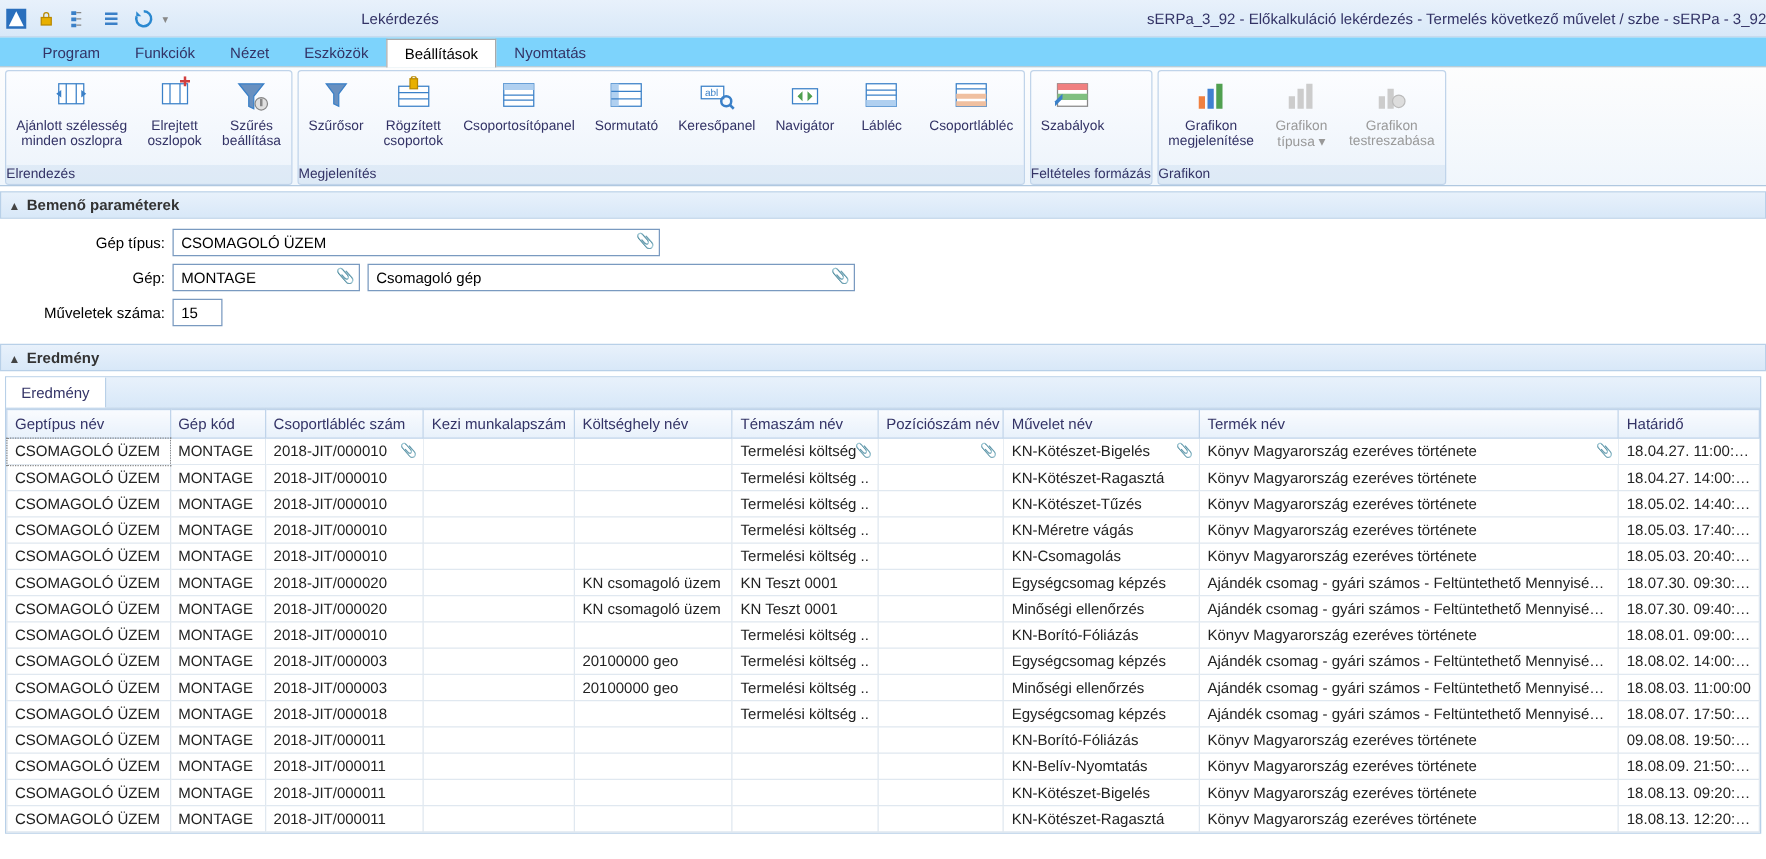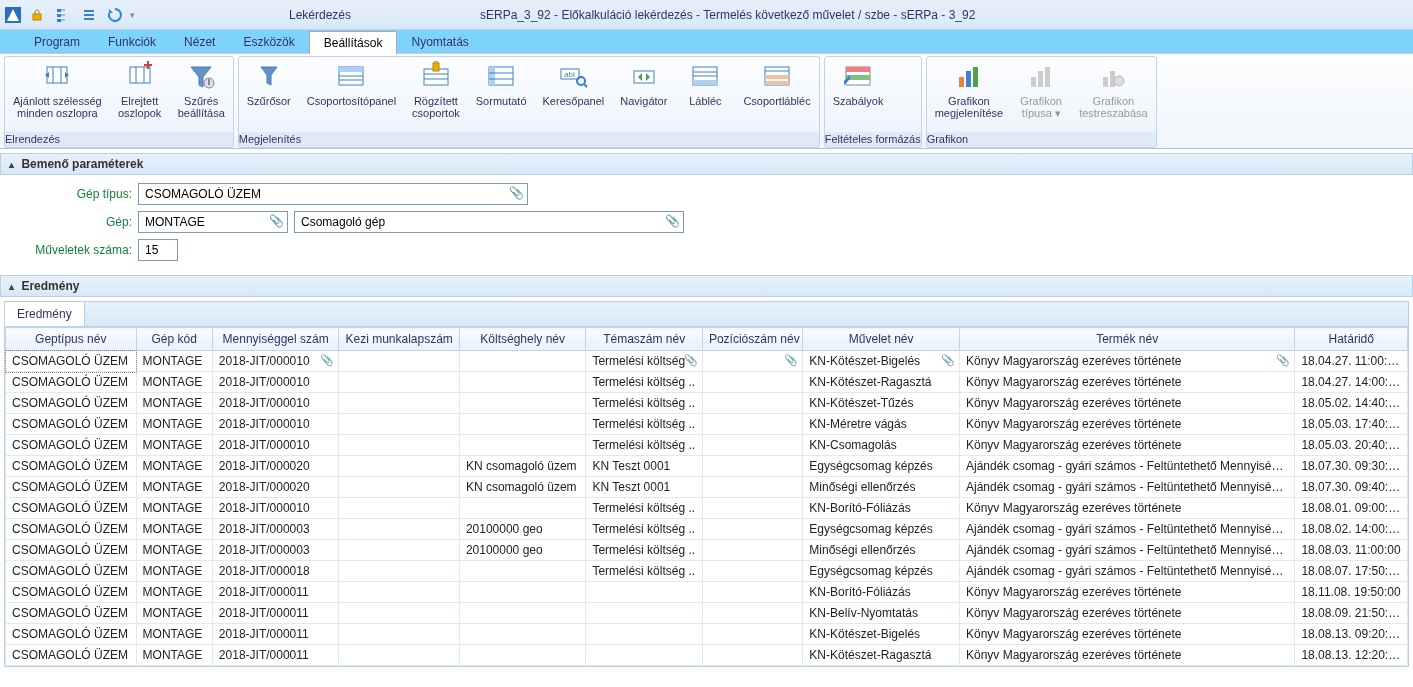"sERPa_3_92 - Előkalkuláció lekérdezés -" .titlebar-title2 { text-align: left -> right }
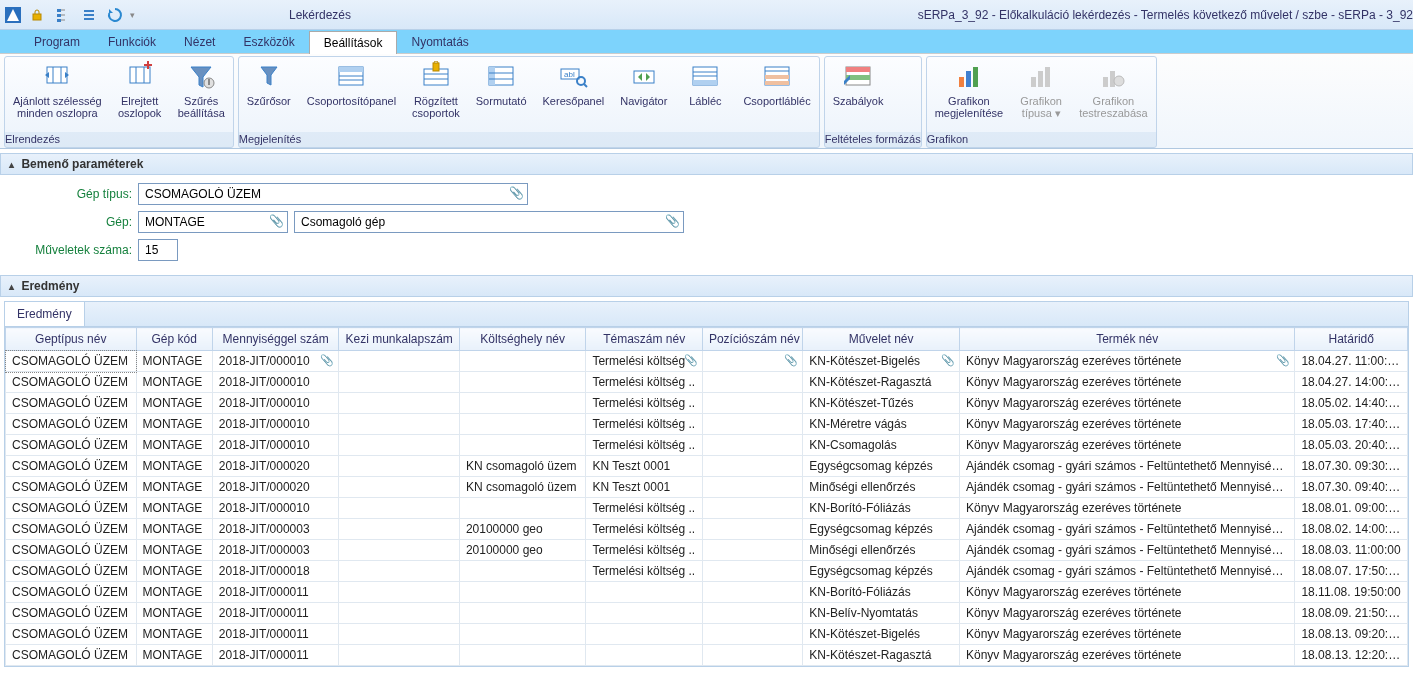"Csoportosítópanel" div.ribbon-btn { order: before "Rögzített" -> after "Rögzített" }
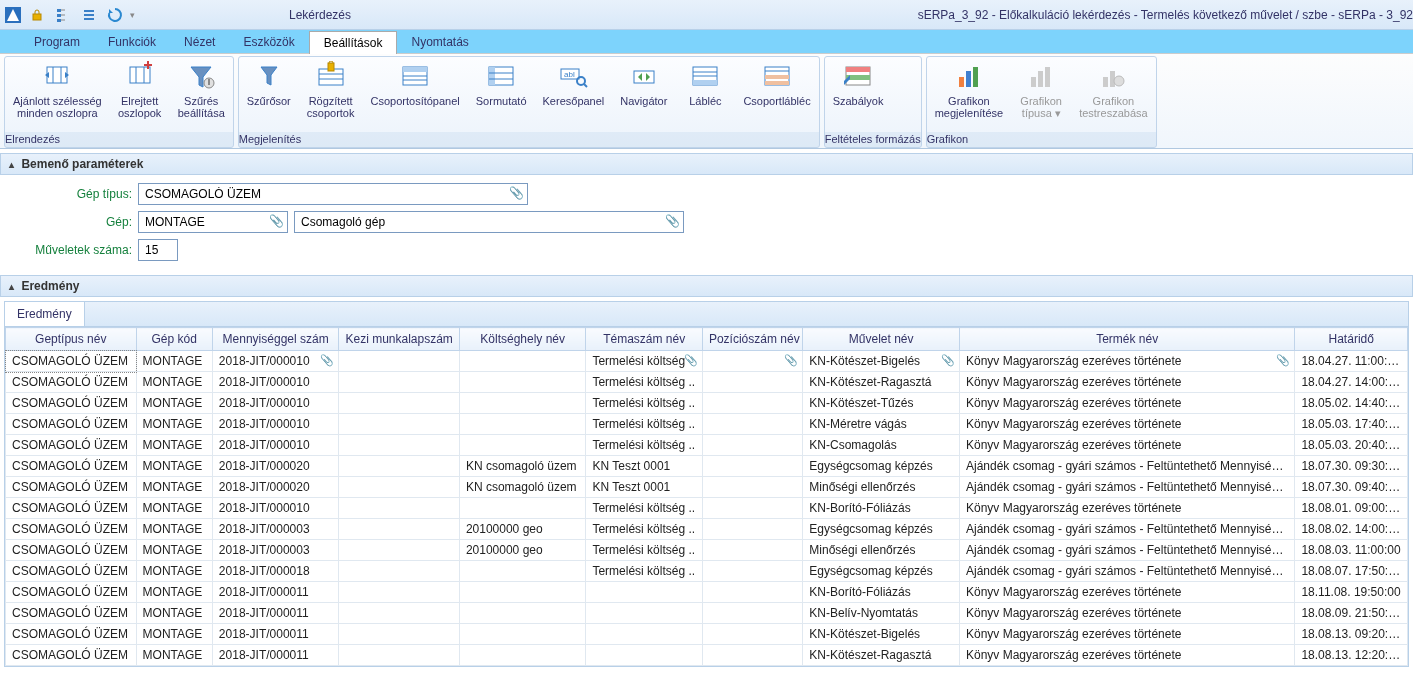"Gép típus:" .param-label { color: #15803d -> #000000 }
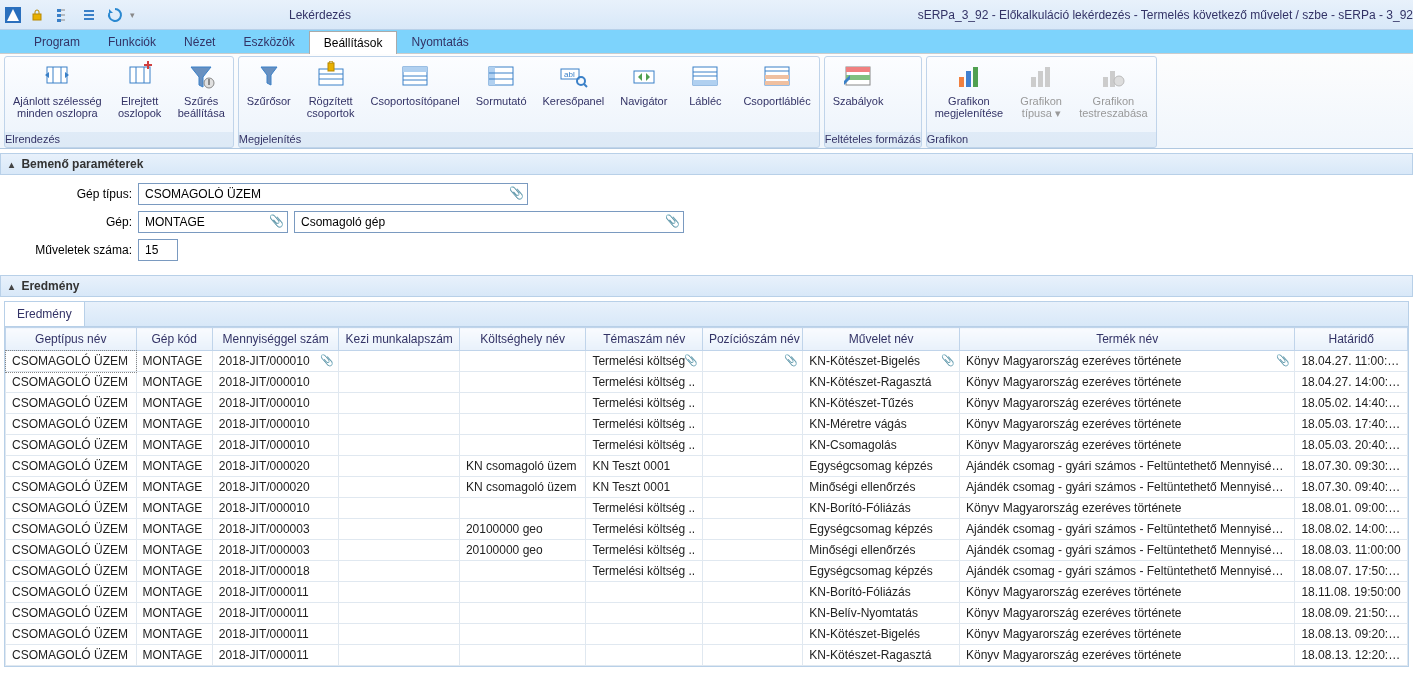"Geptípus név" .grid th { text-align: center -> left }
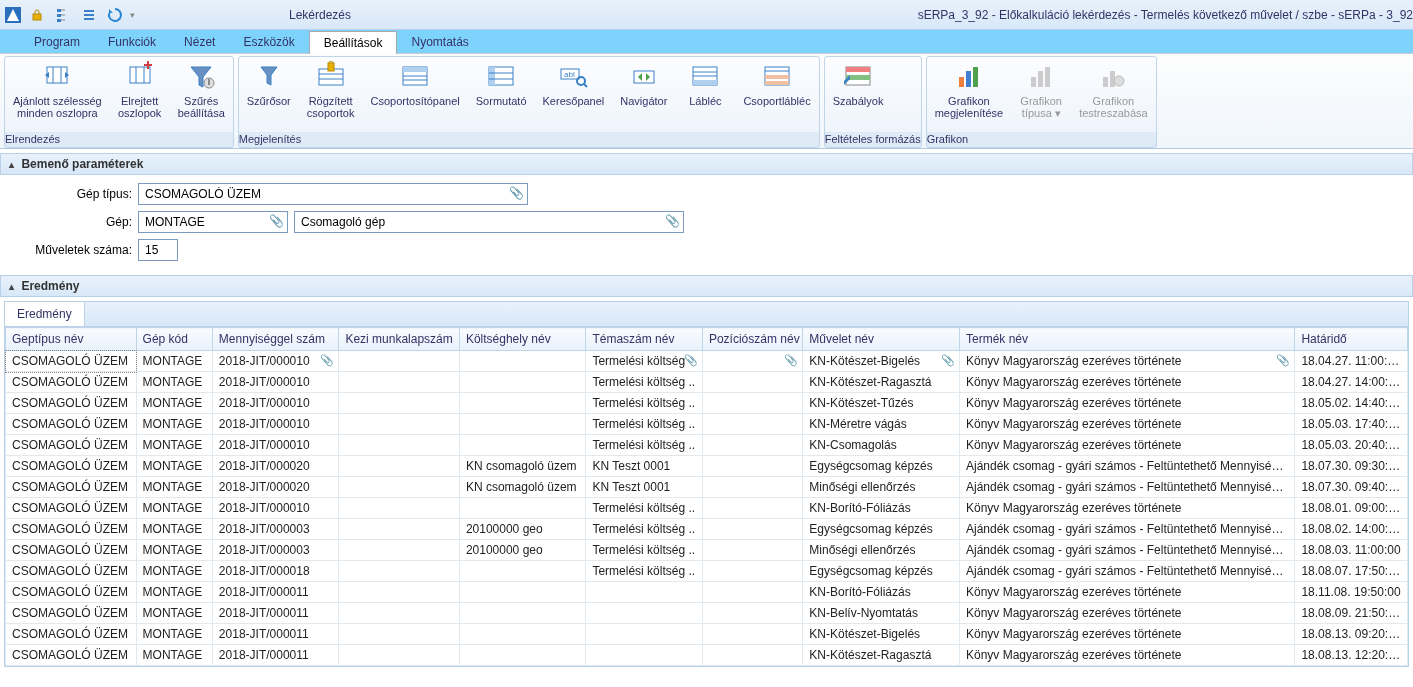"Mennyiséggel szám" th { text: Mennyiséggel -> Csoportlábléc }
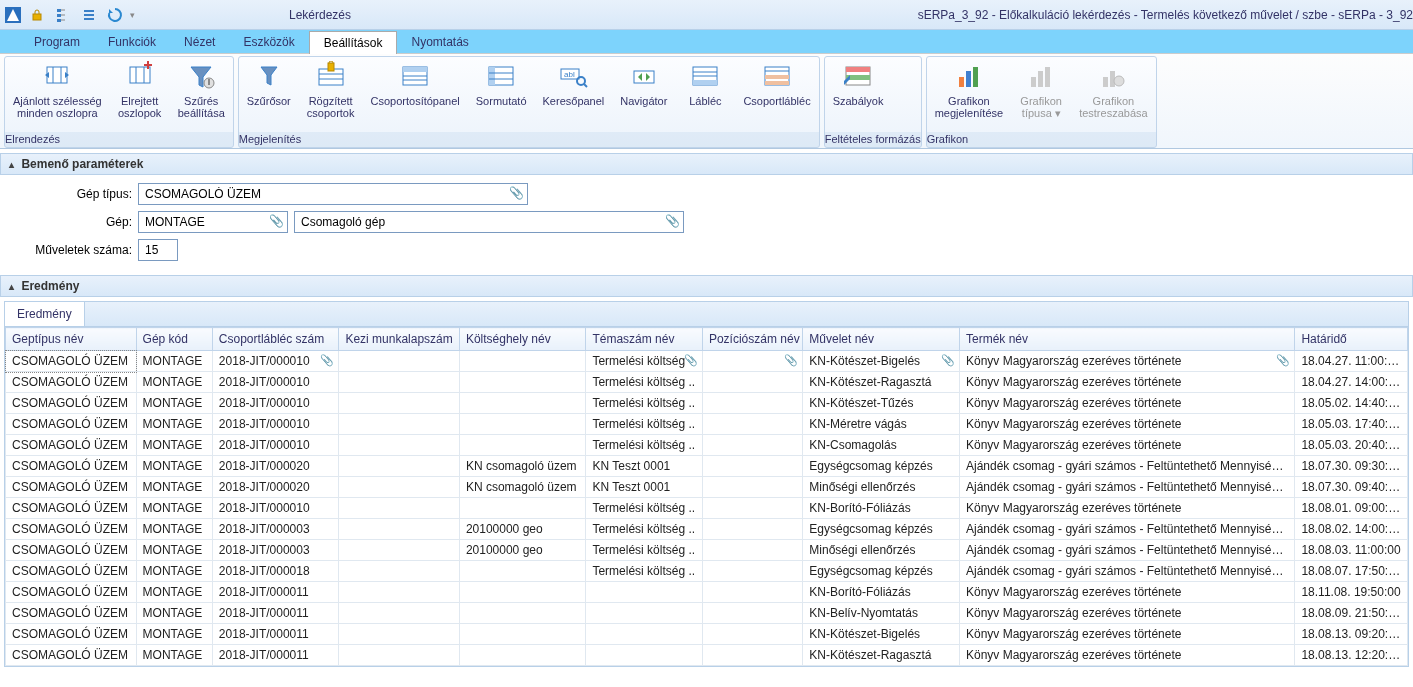"18.11.08. 19:50:00" td { text: 18.11.08 -> 09.08.08 }
